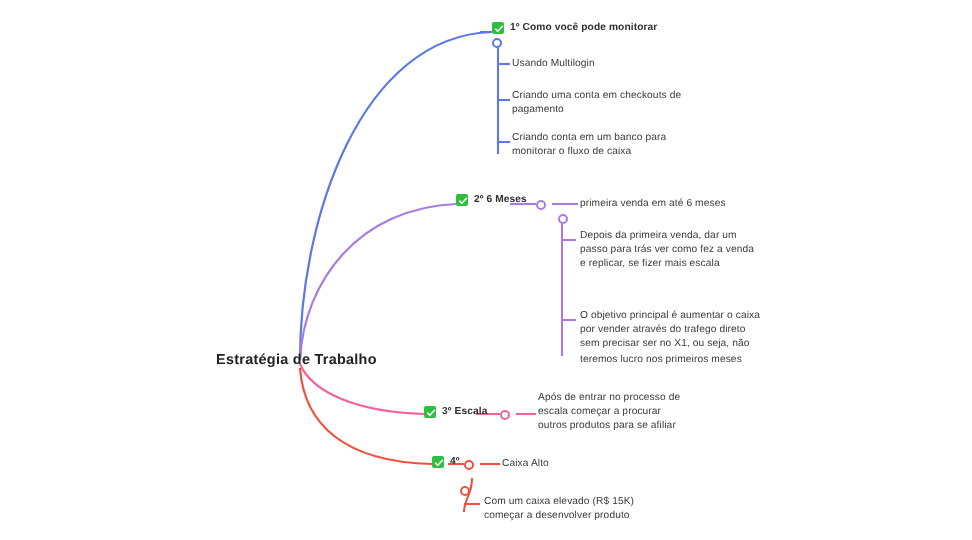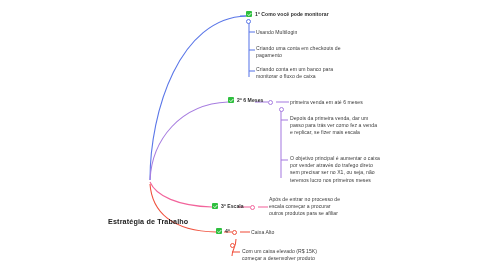"Estratégia de Trabalho" div.root-node { margin-top: 42px -> none }
